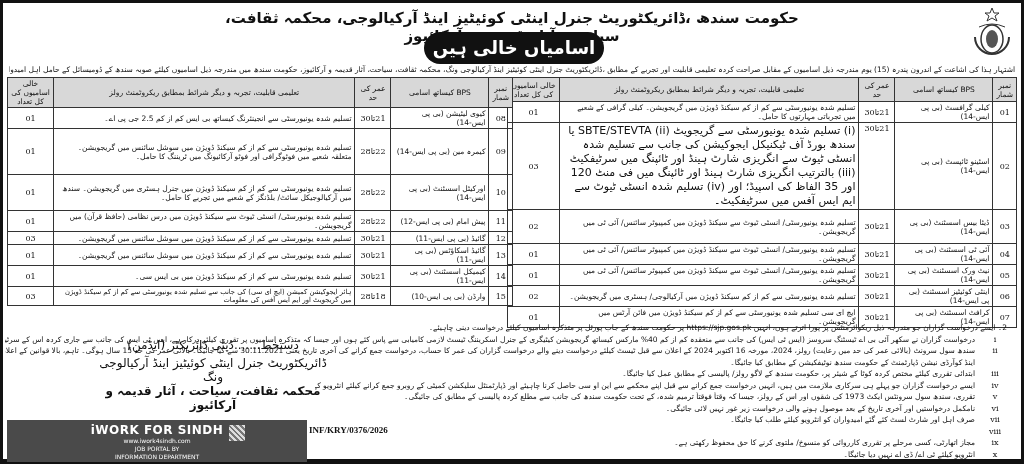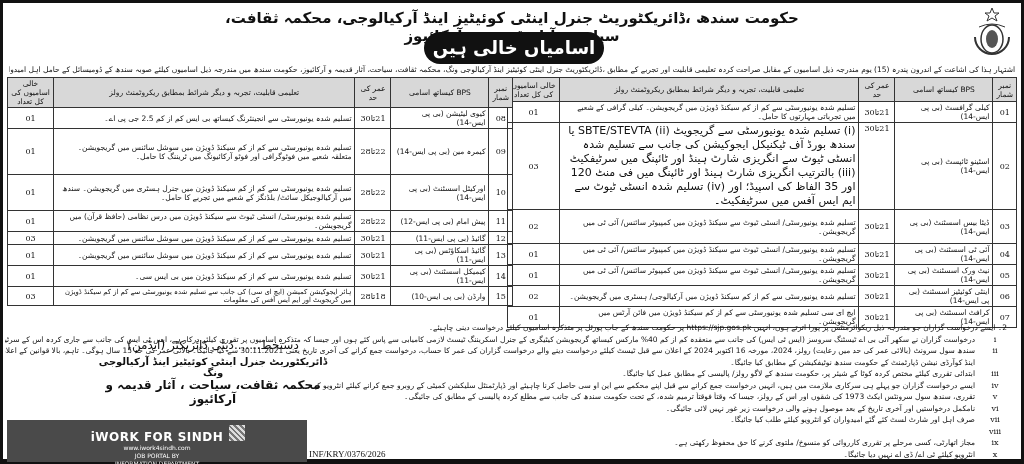"ڈائریکٹوریٹ جنرل اینٹی کوئیٹیز اینڈ" .sign .s2 { font-size: 10px -> 12px; font-weight: bold -> normal }
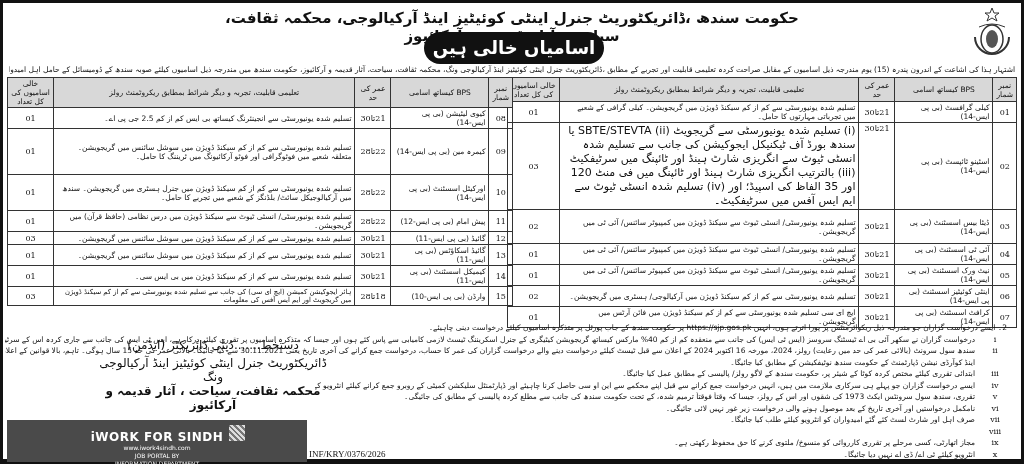"iWORK FOR SINDH" .iwork .brand { margin-top: 10px -> 3px }
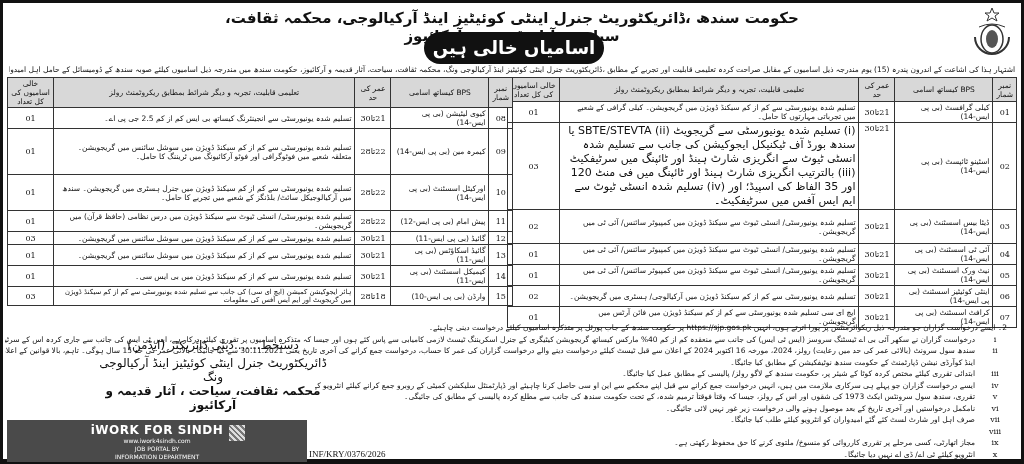"INF/KRY/0376/2026" .ref { font-weight: normal -> bold; top: 446px -> 422px }
